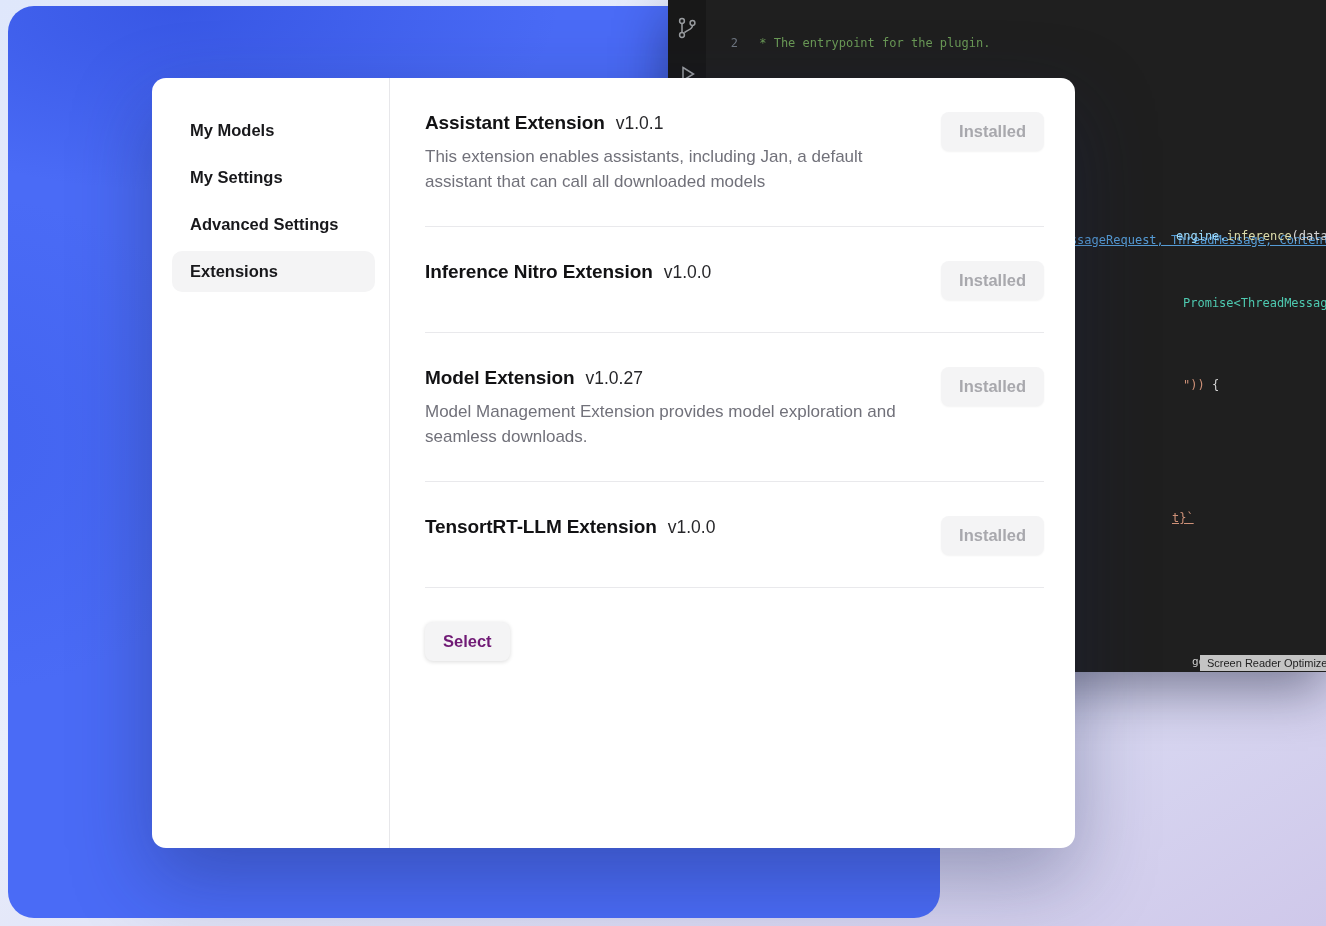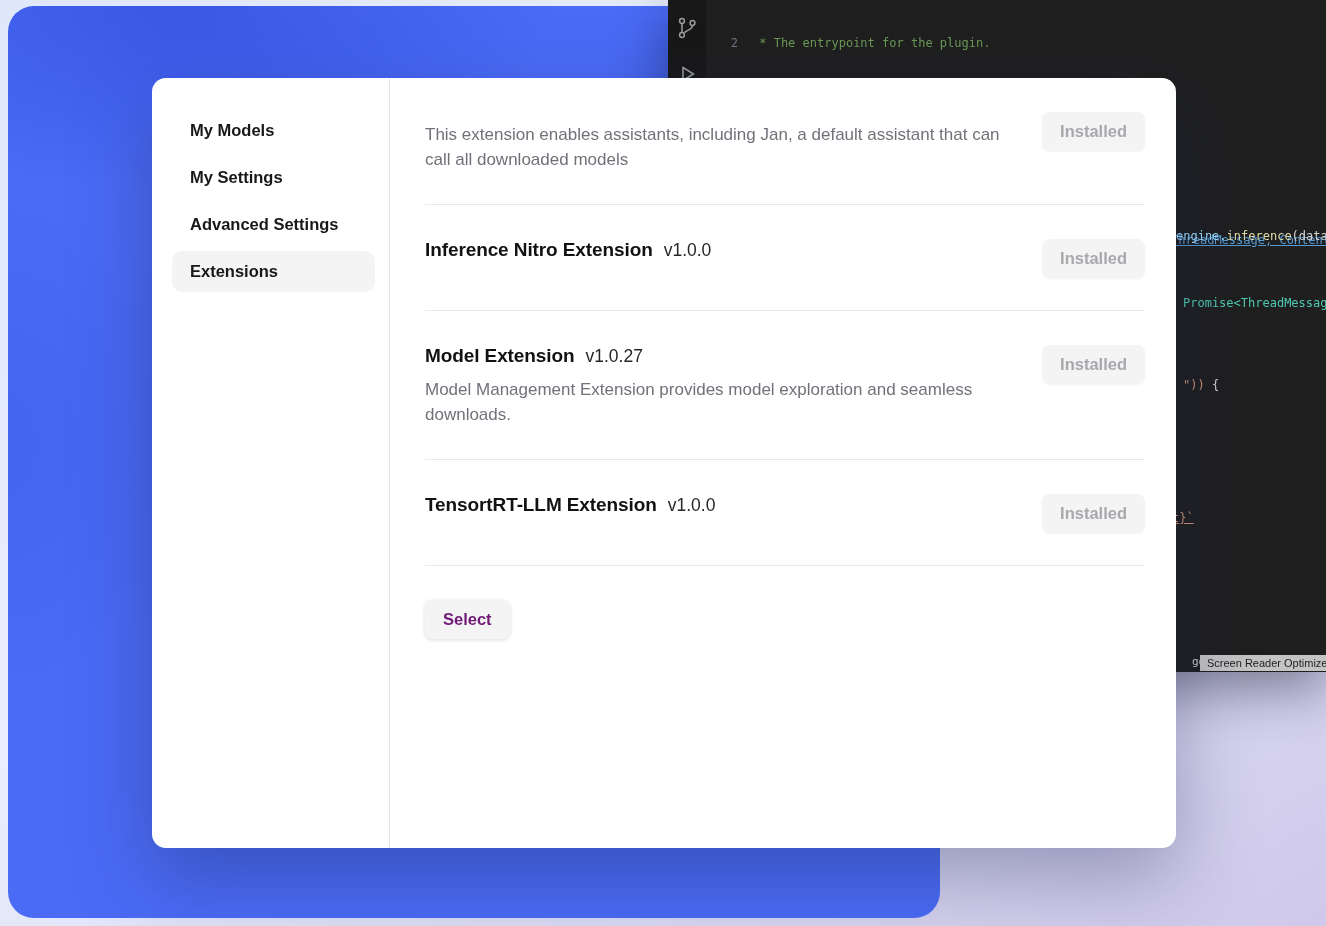"My Models" .modal { width: 1024px -> 923px }
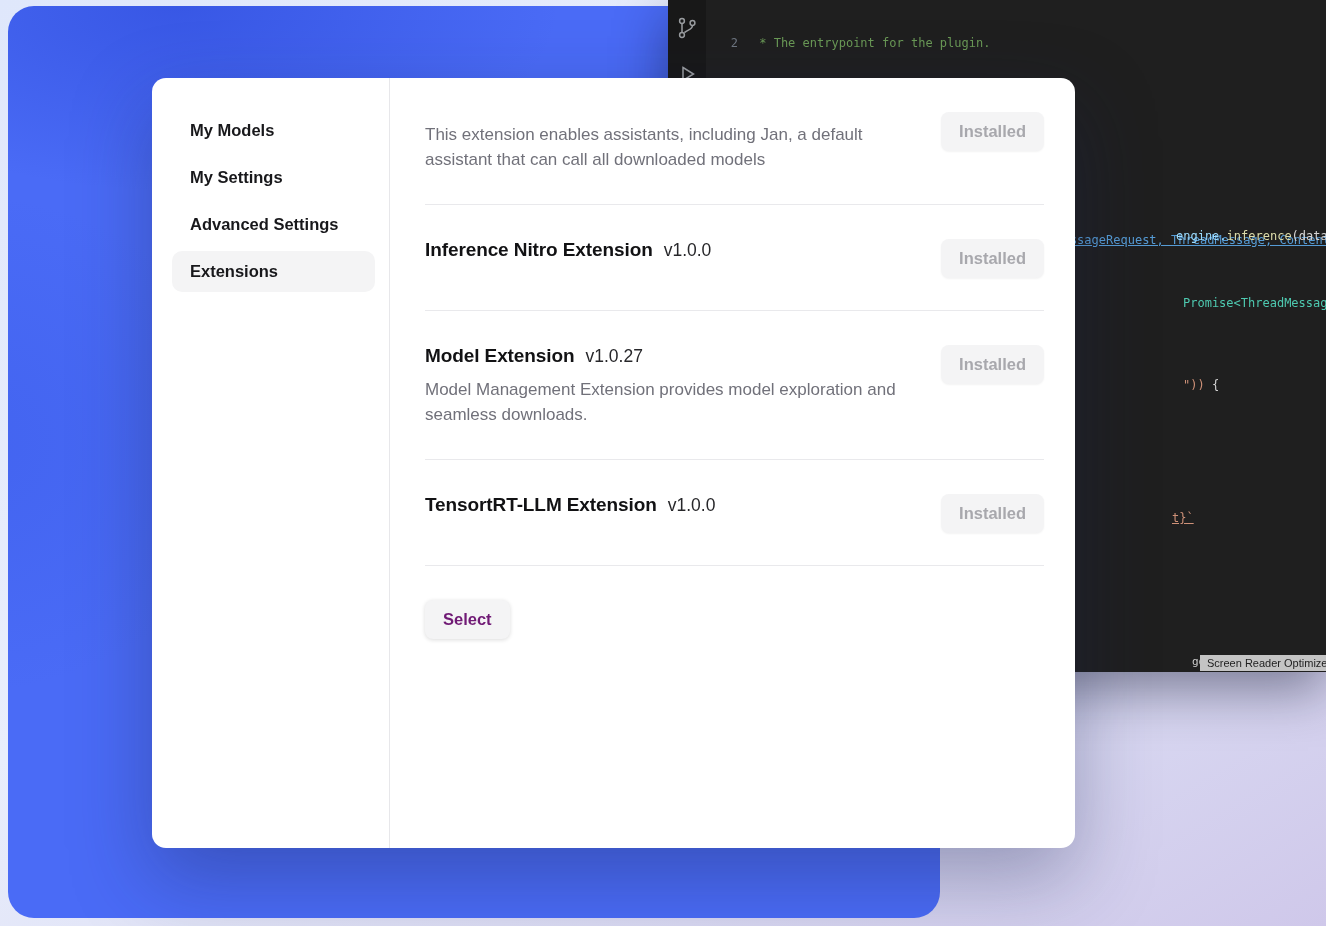"Assistant Extension" div.ext-title-line { html: none -> <div> <span>Assistant Extension</span> <span>v1.0.1</span> </div> }
